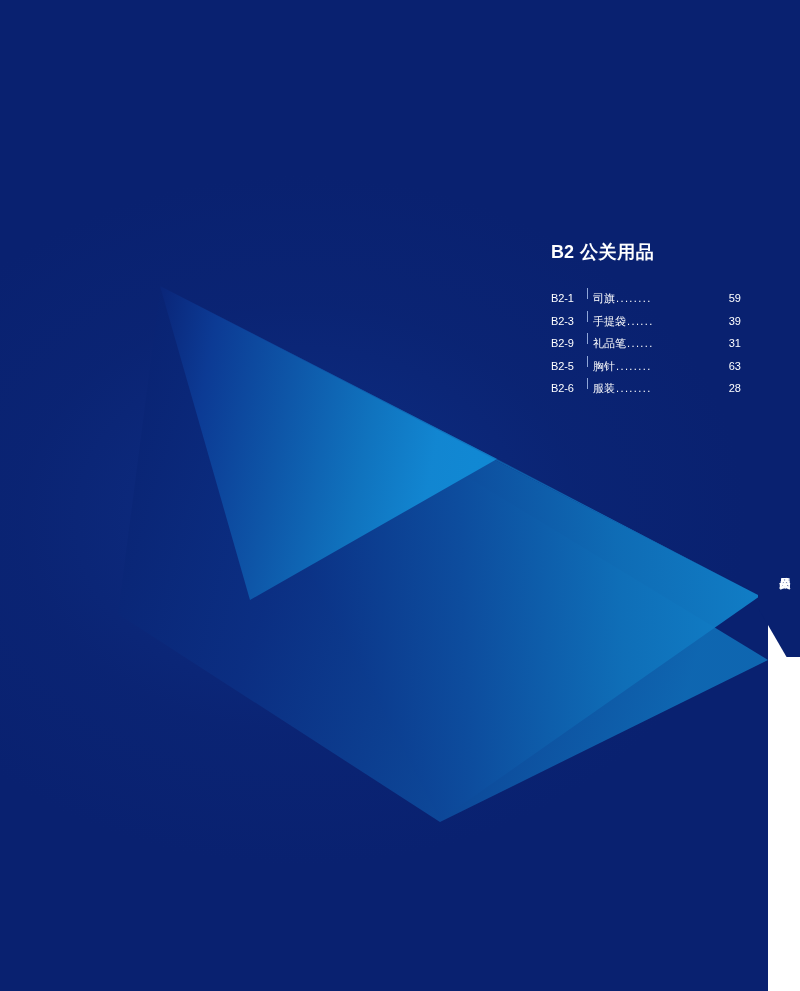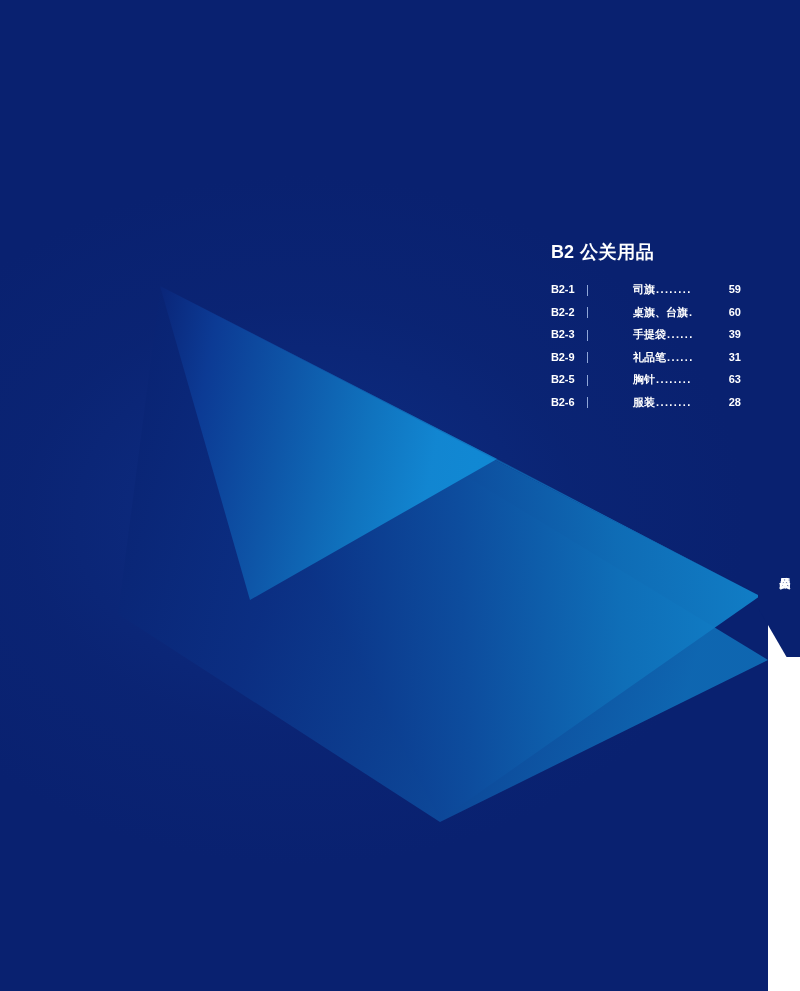"B2 公关用品" #toc-title { margin: 0 0 14px 0 -> 0 0 23px 0 }
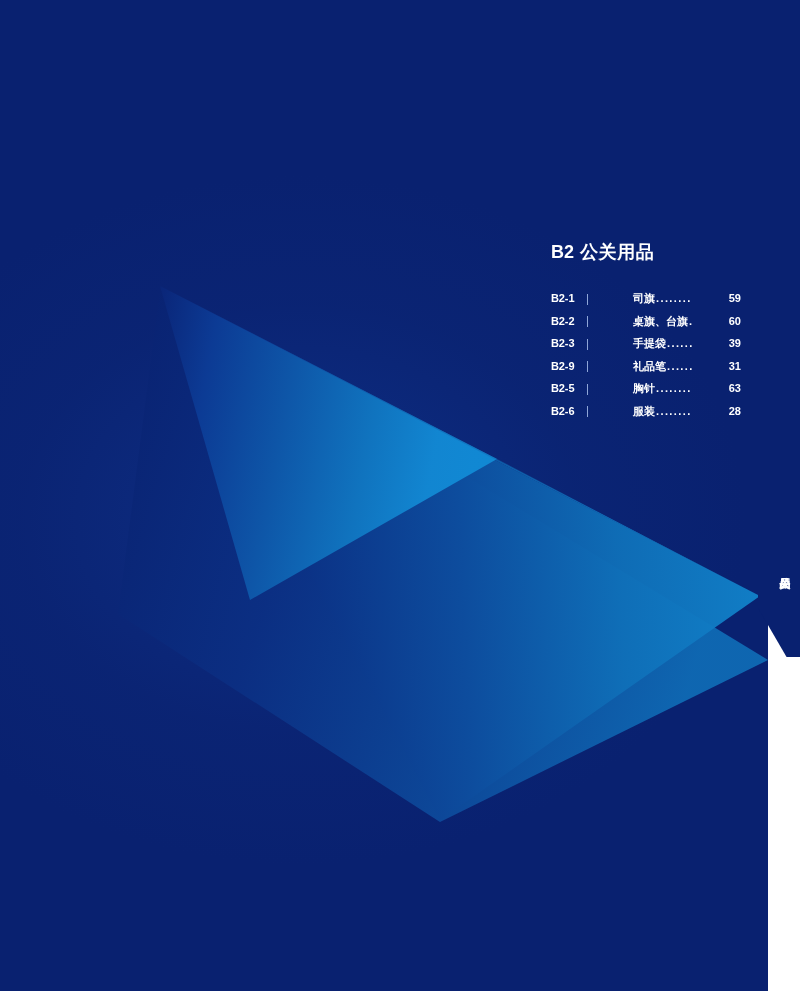"B2-1" .toc-item { align-items: center -> flex-start; font-weight: bold -> normal }
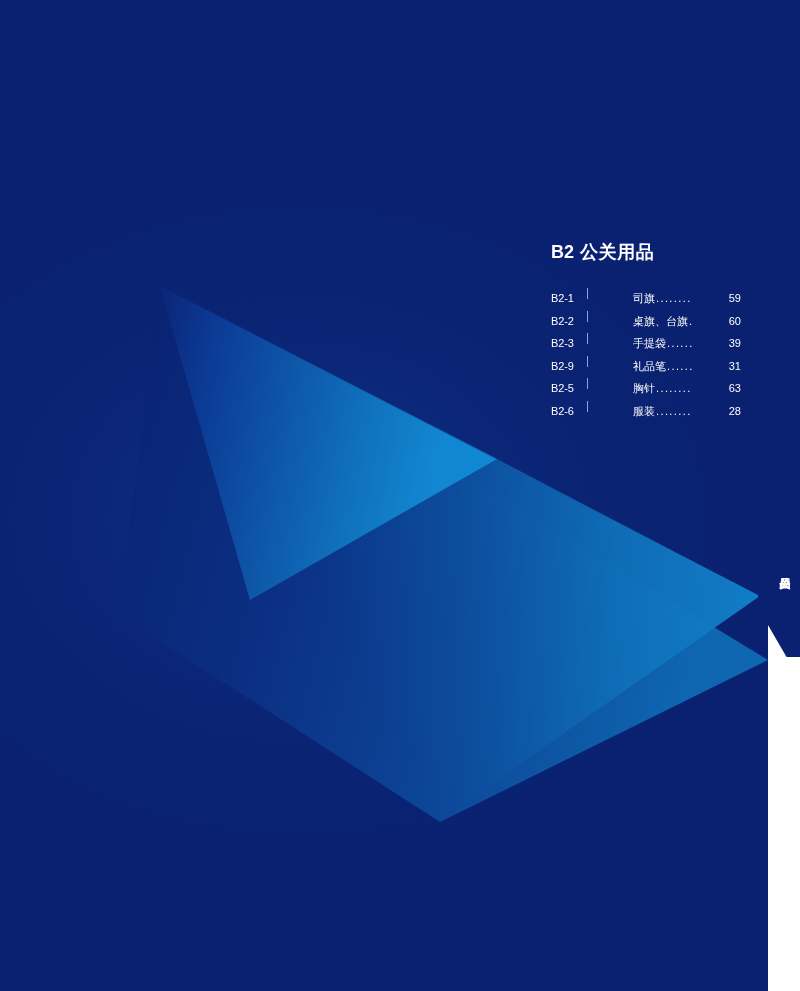"司旗" .toc-label { margin-left: 40px -> none }
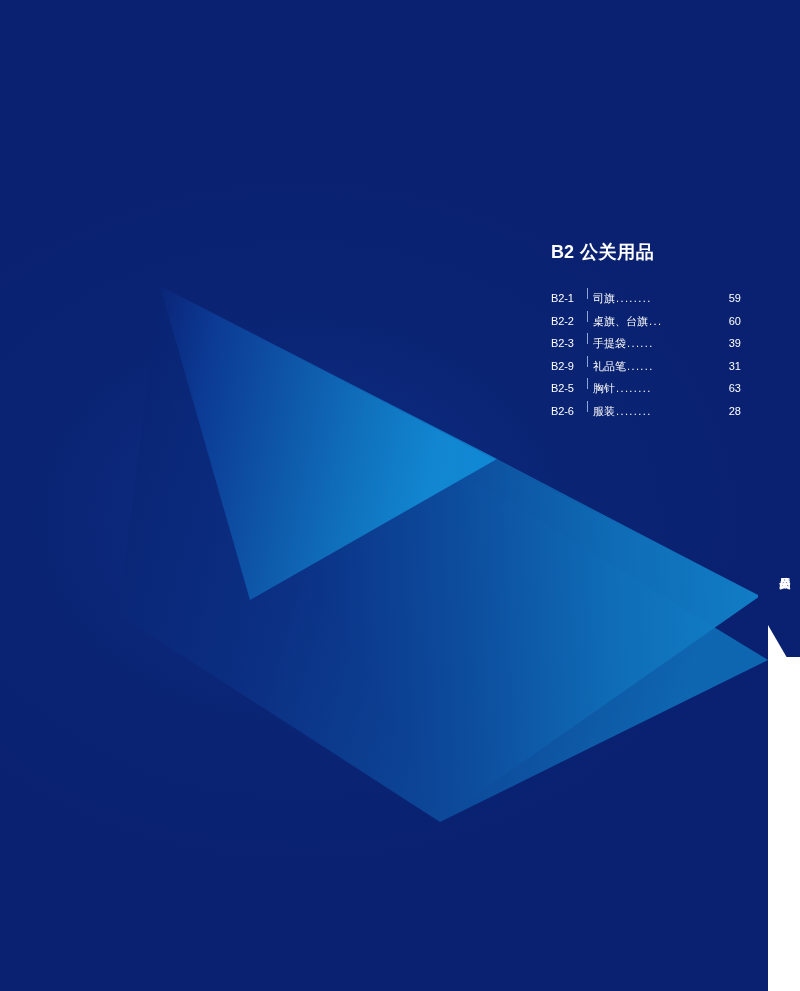"B2-2" li.toc-item { html: <li> <span>B2-2</span> <span></span> <span>桌旗、台旗</span> <span>...</span> <span>60</span> </li> -> none }
